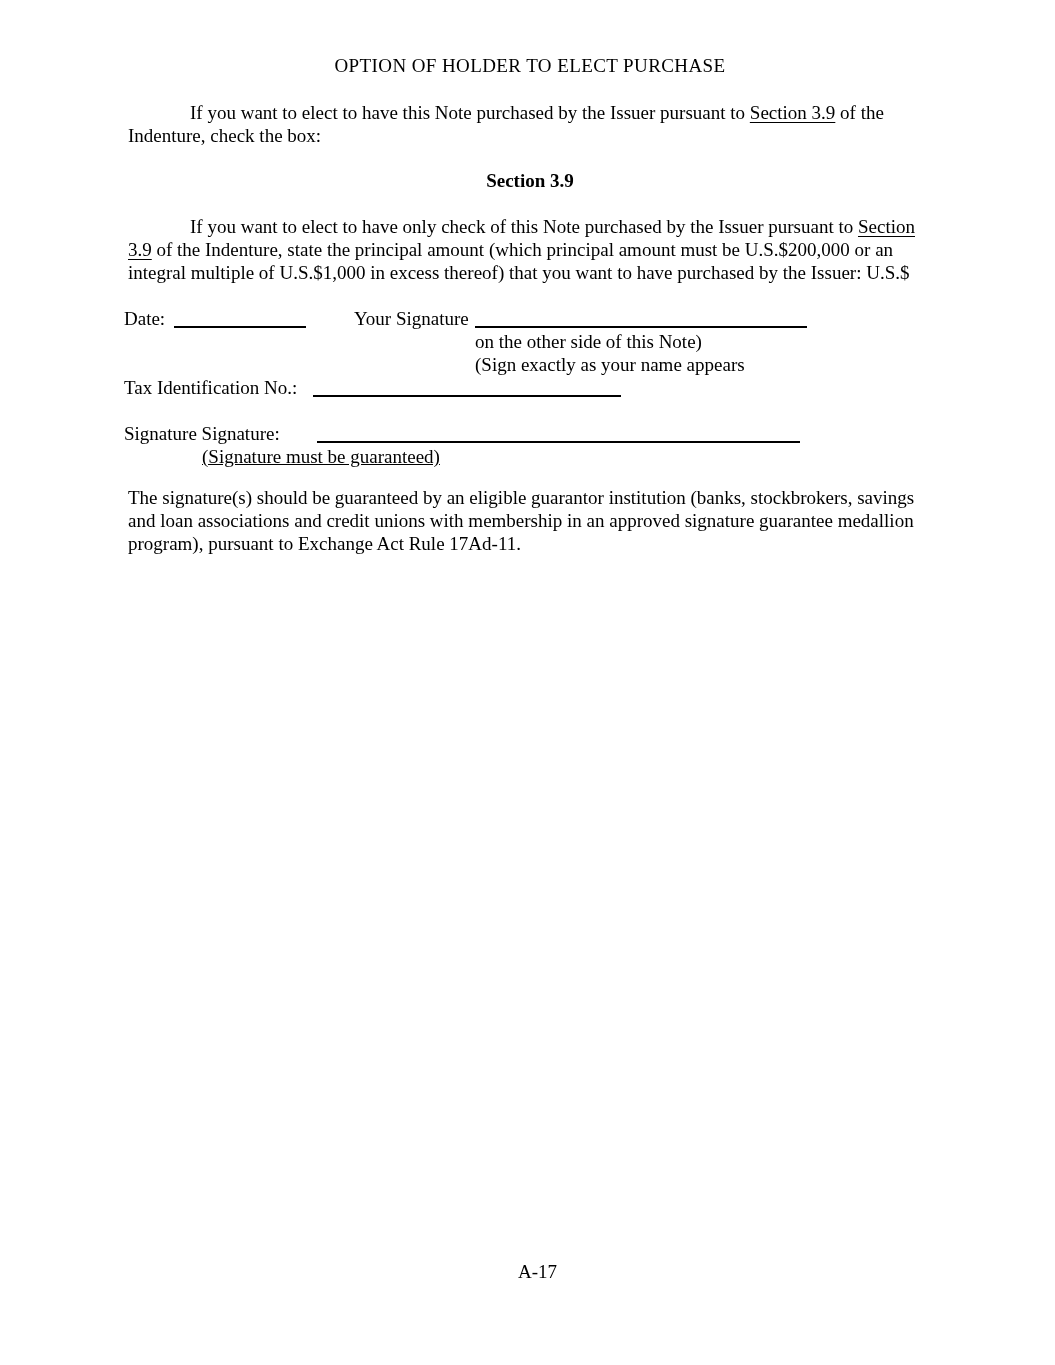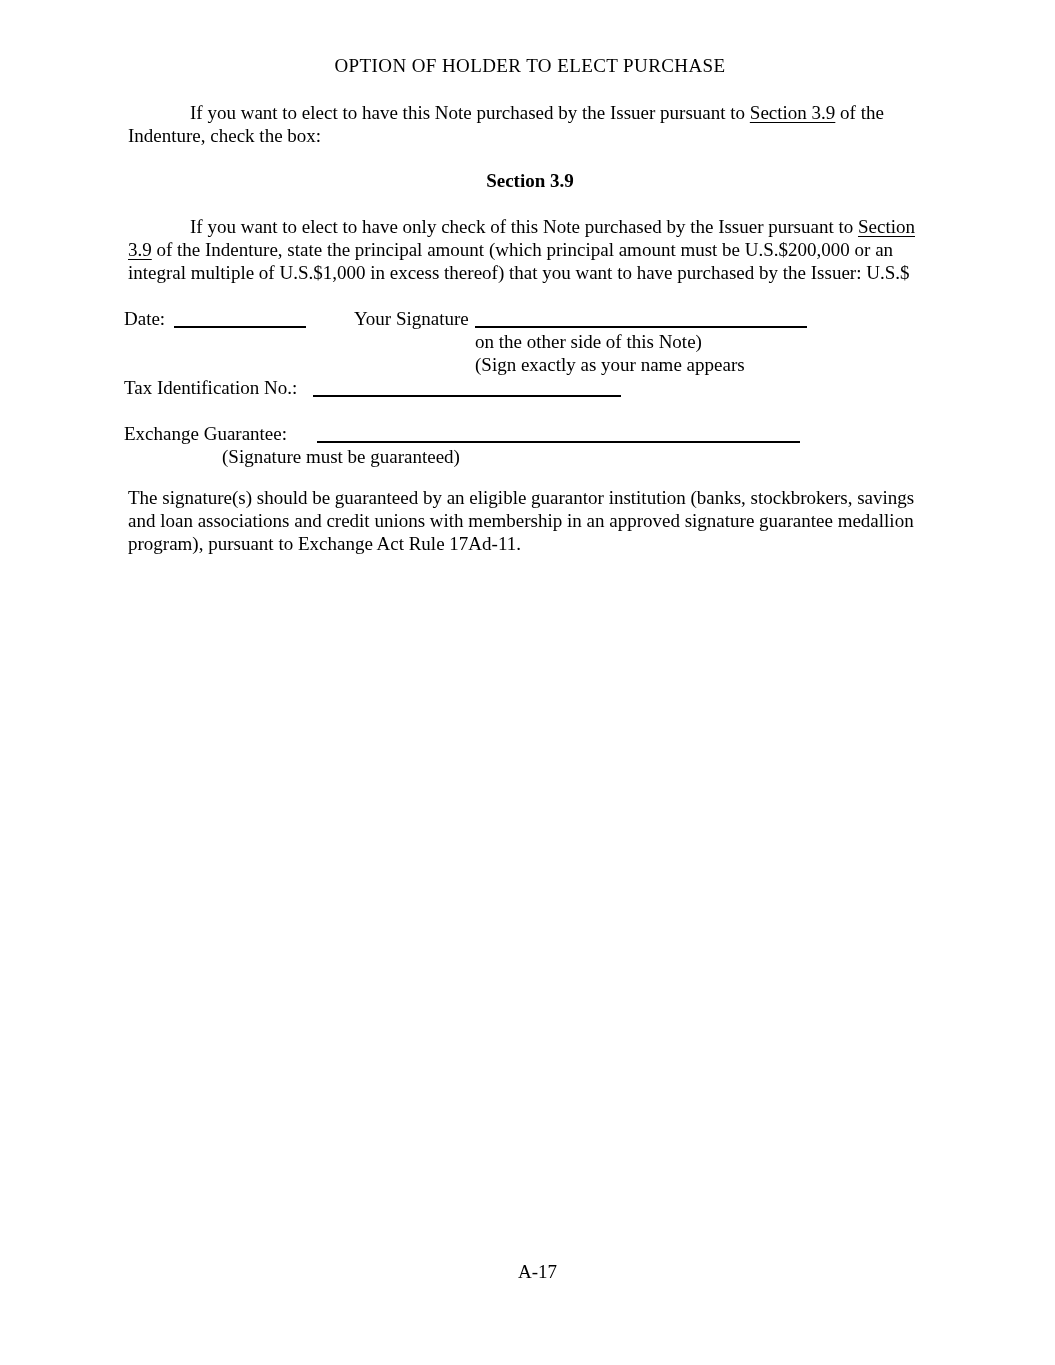"Exchange Guarantee:" span { text: Exchange Guarantee -> Signature Signature }
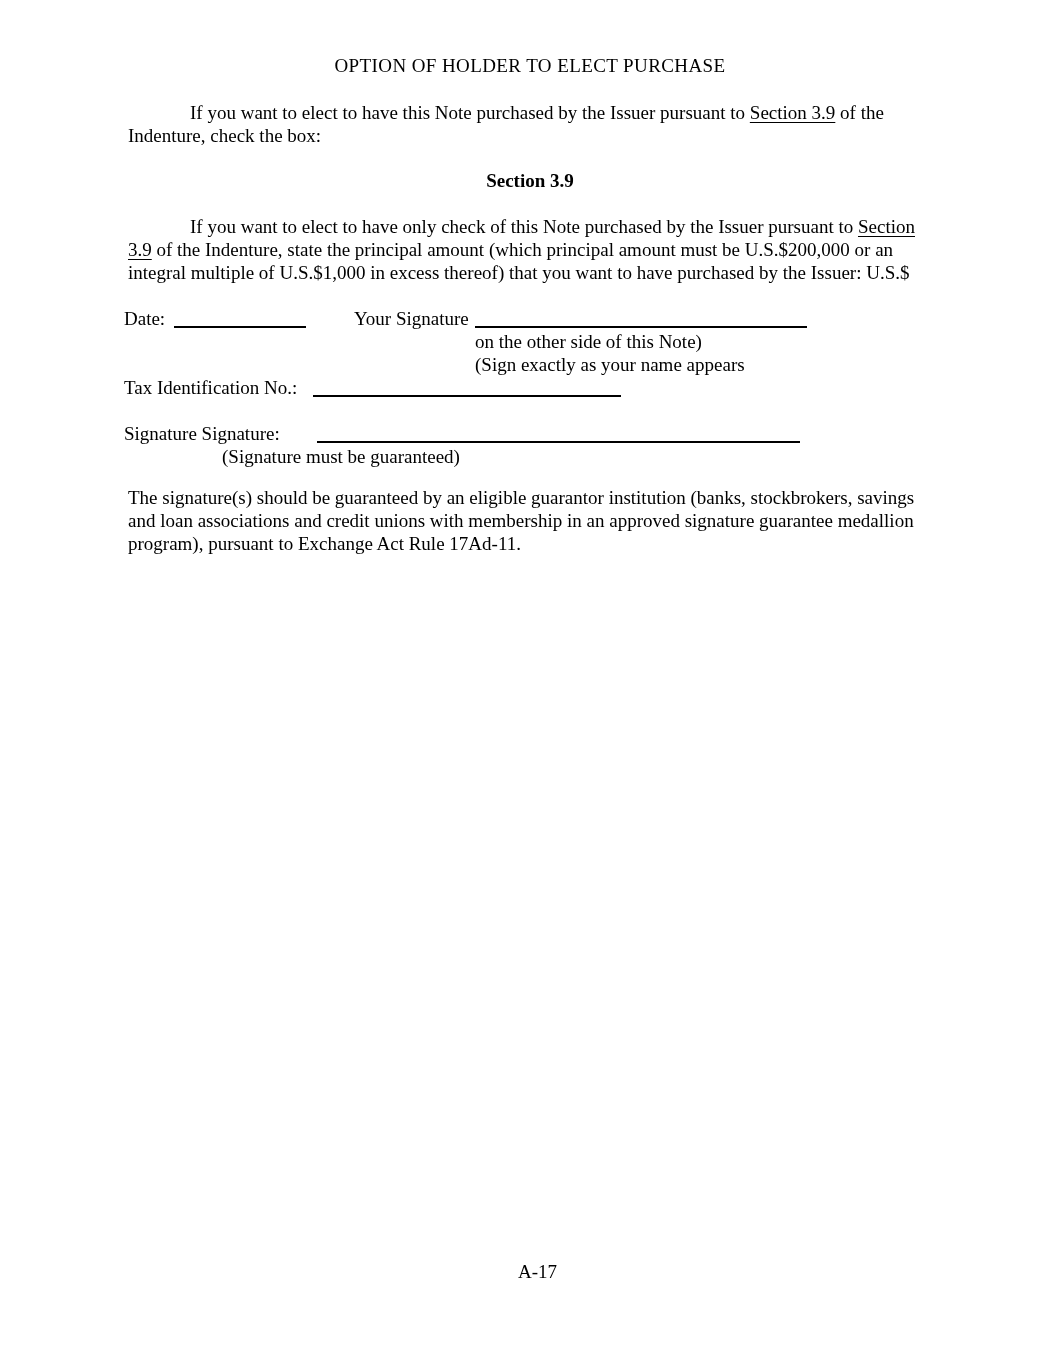"(Signature must be guaranteed)" .guar-note { margin-left: 98px -> 78px; text-decoration: none -> underline }
